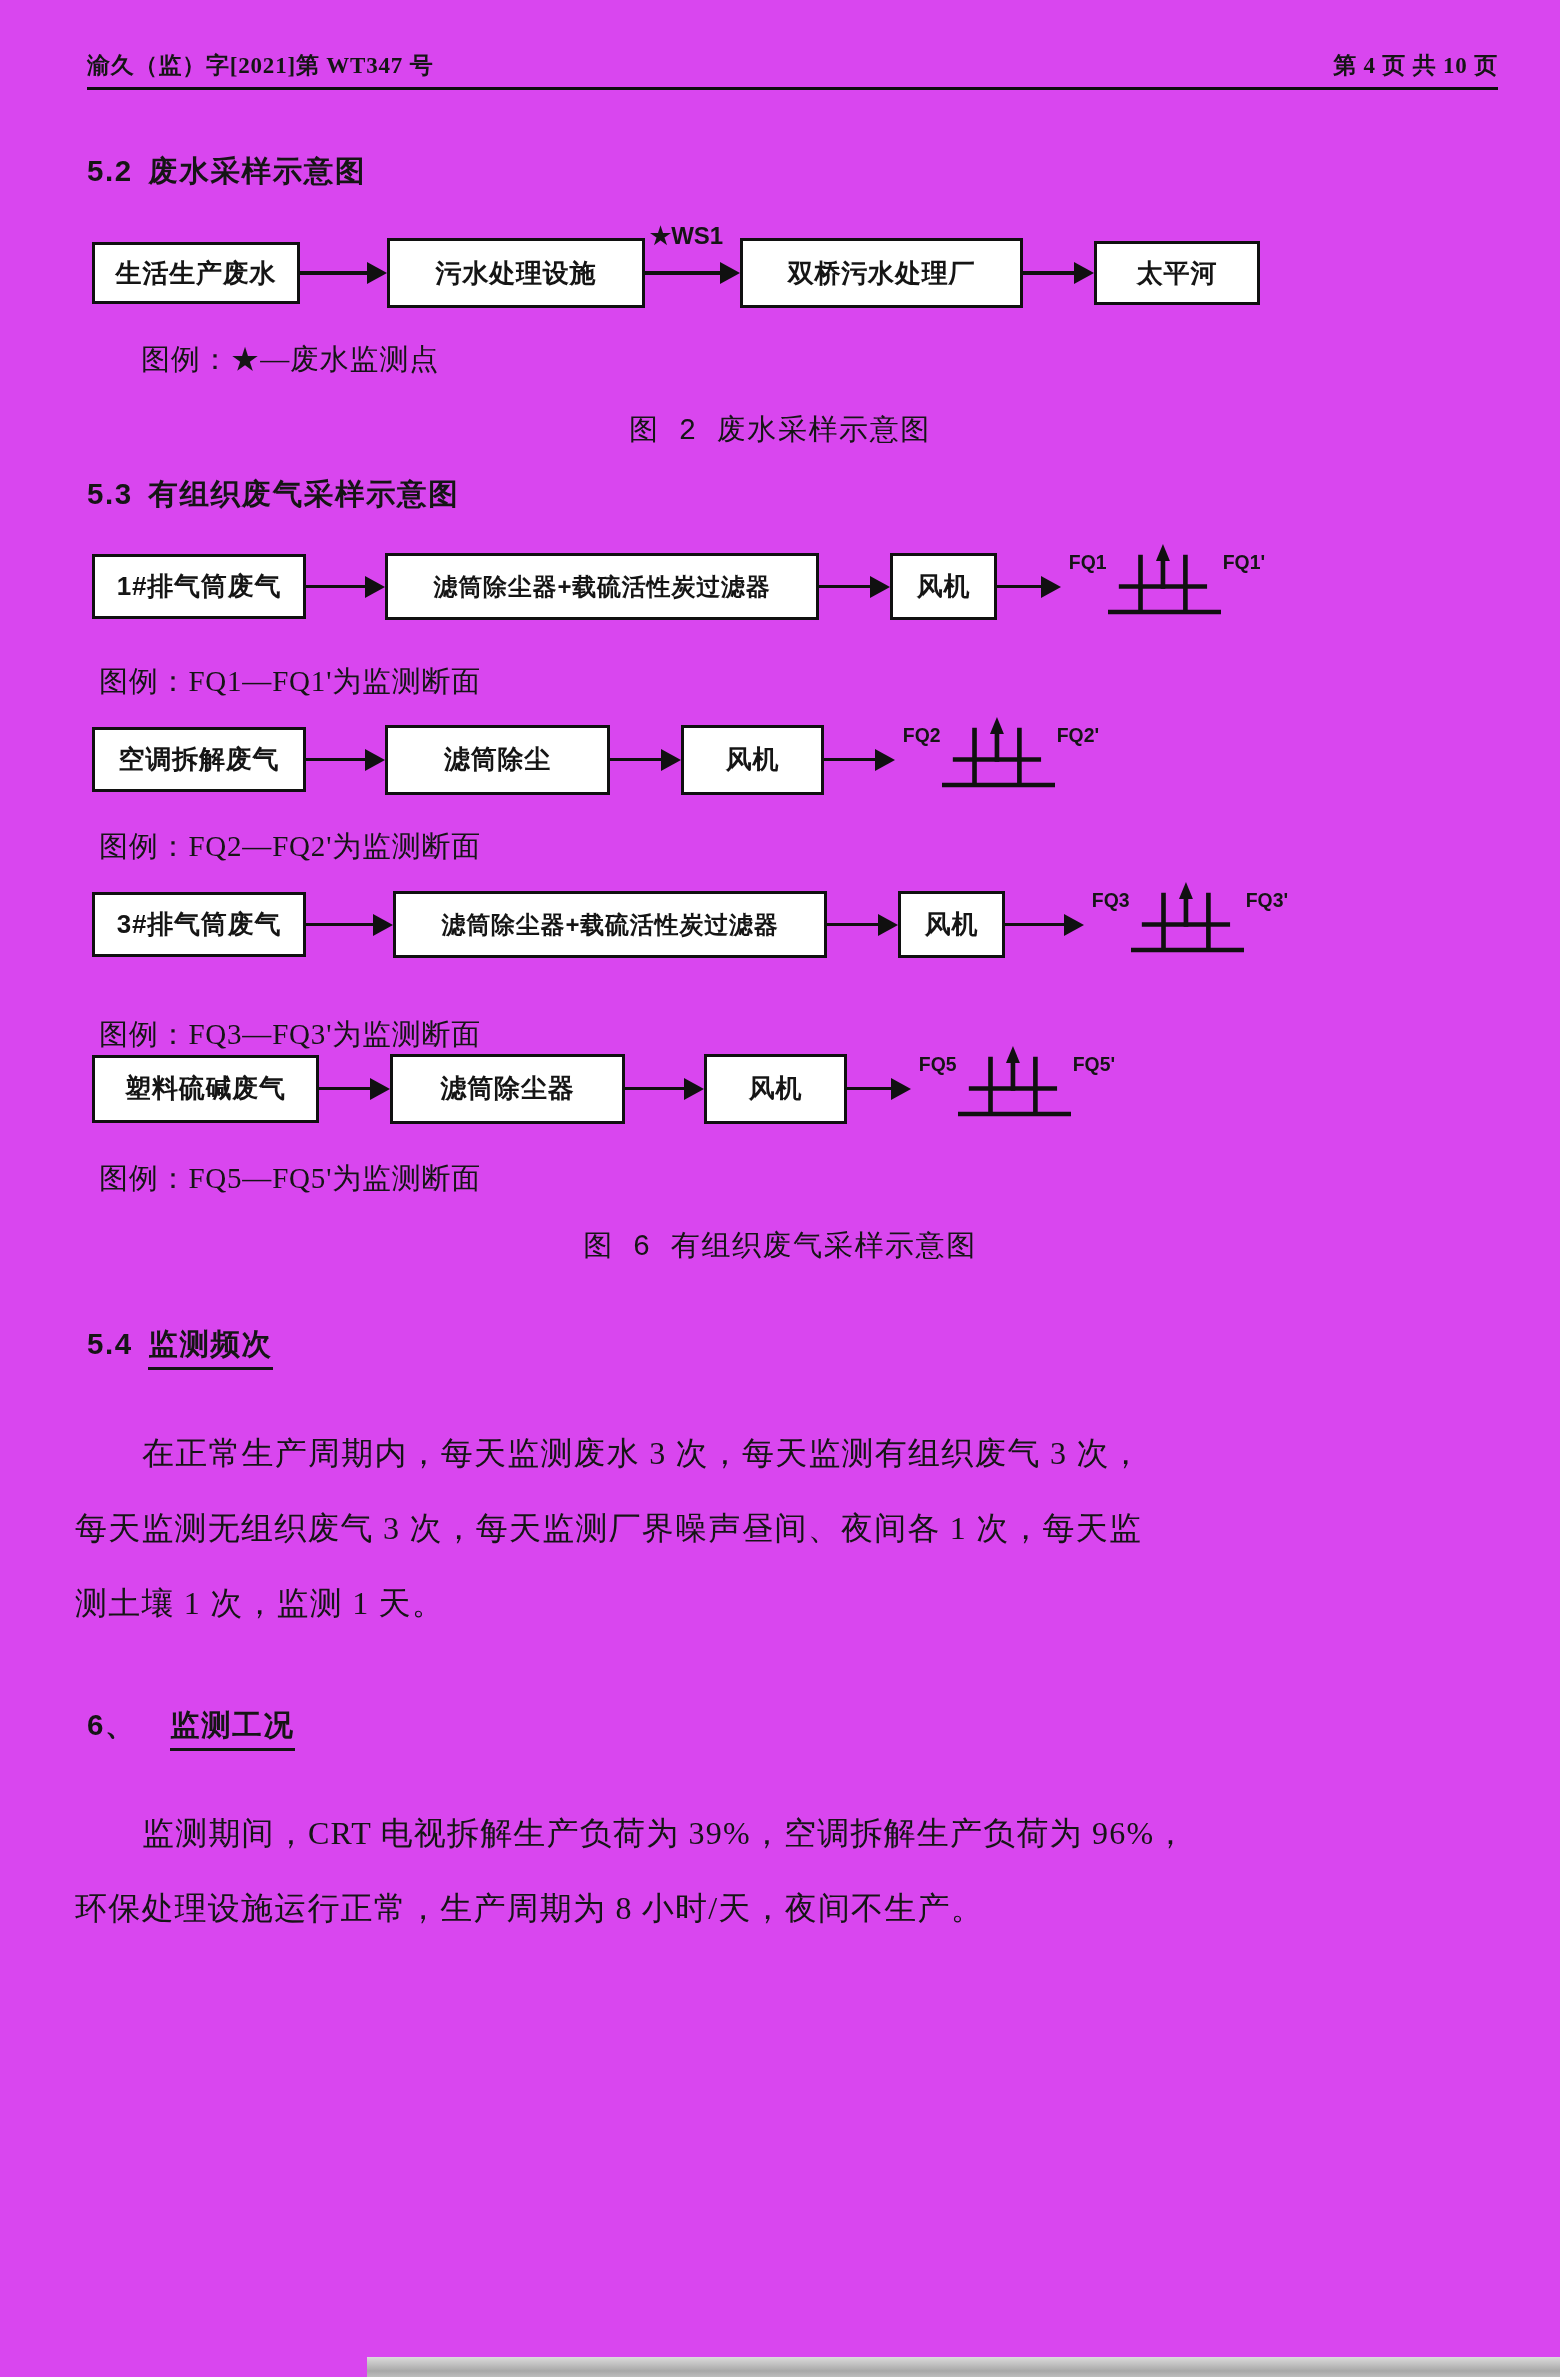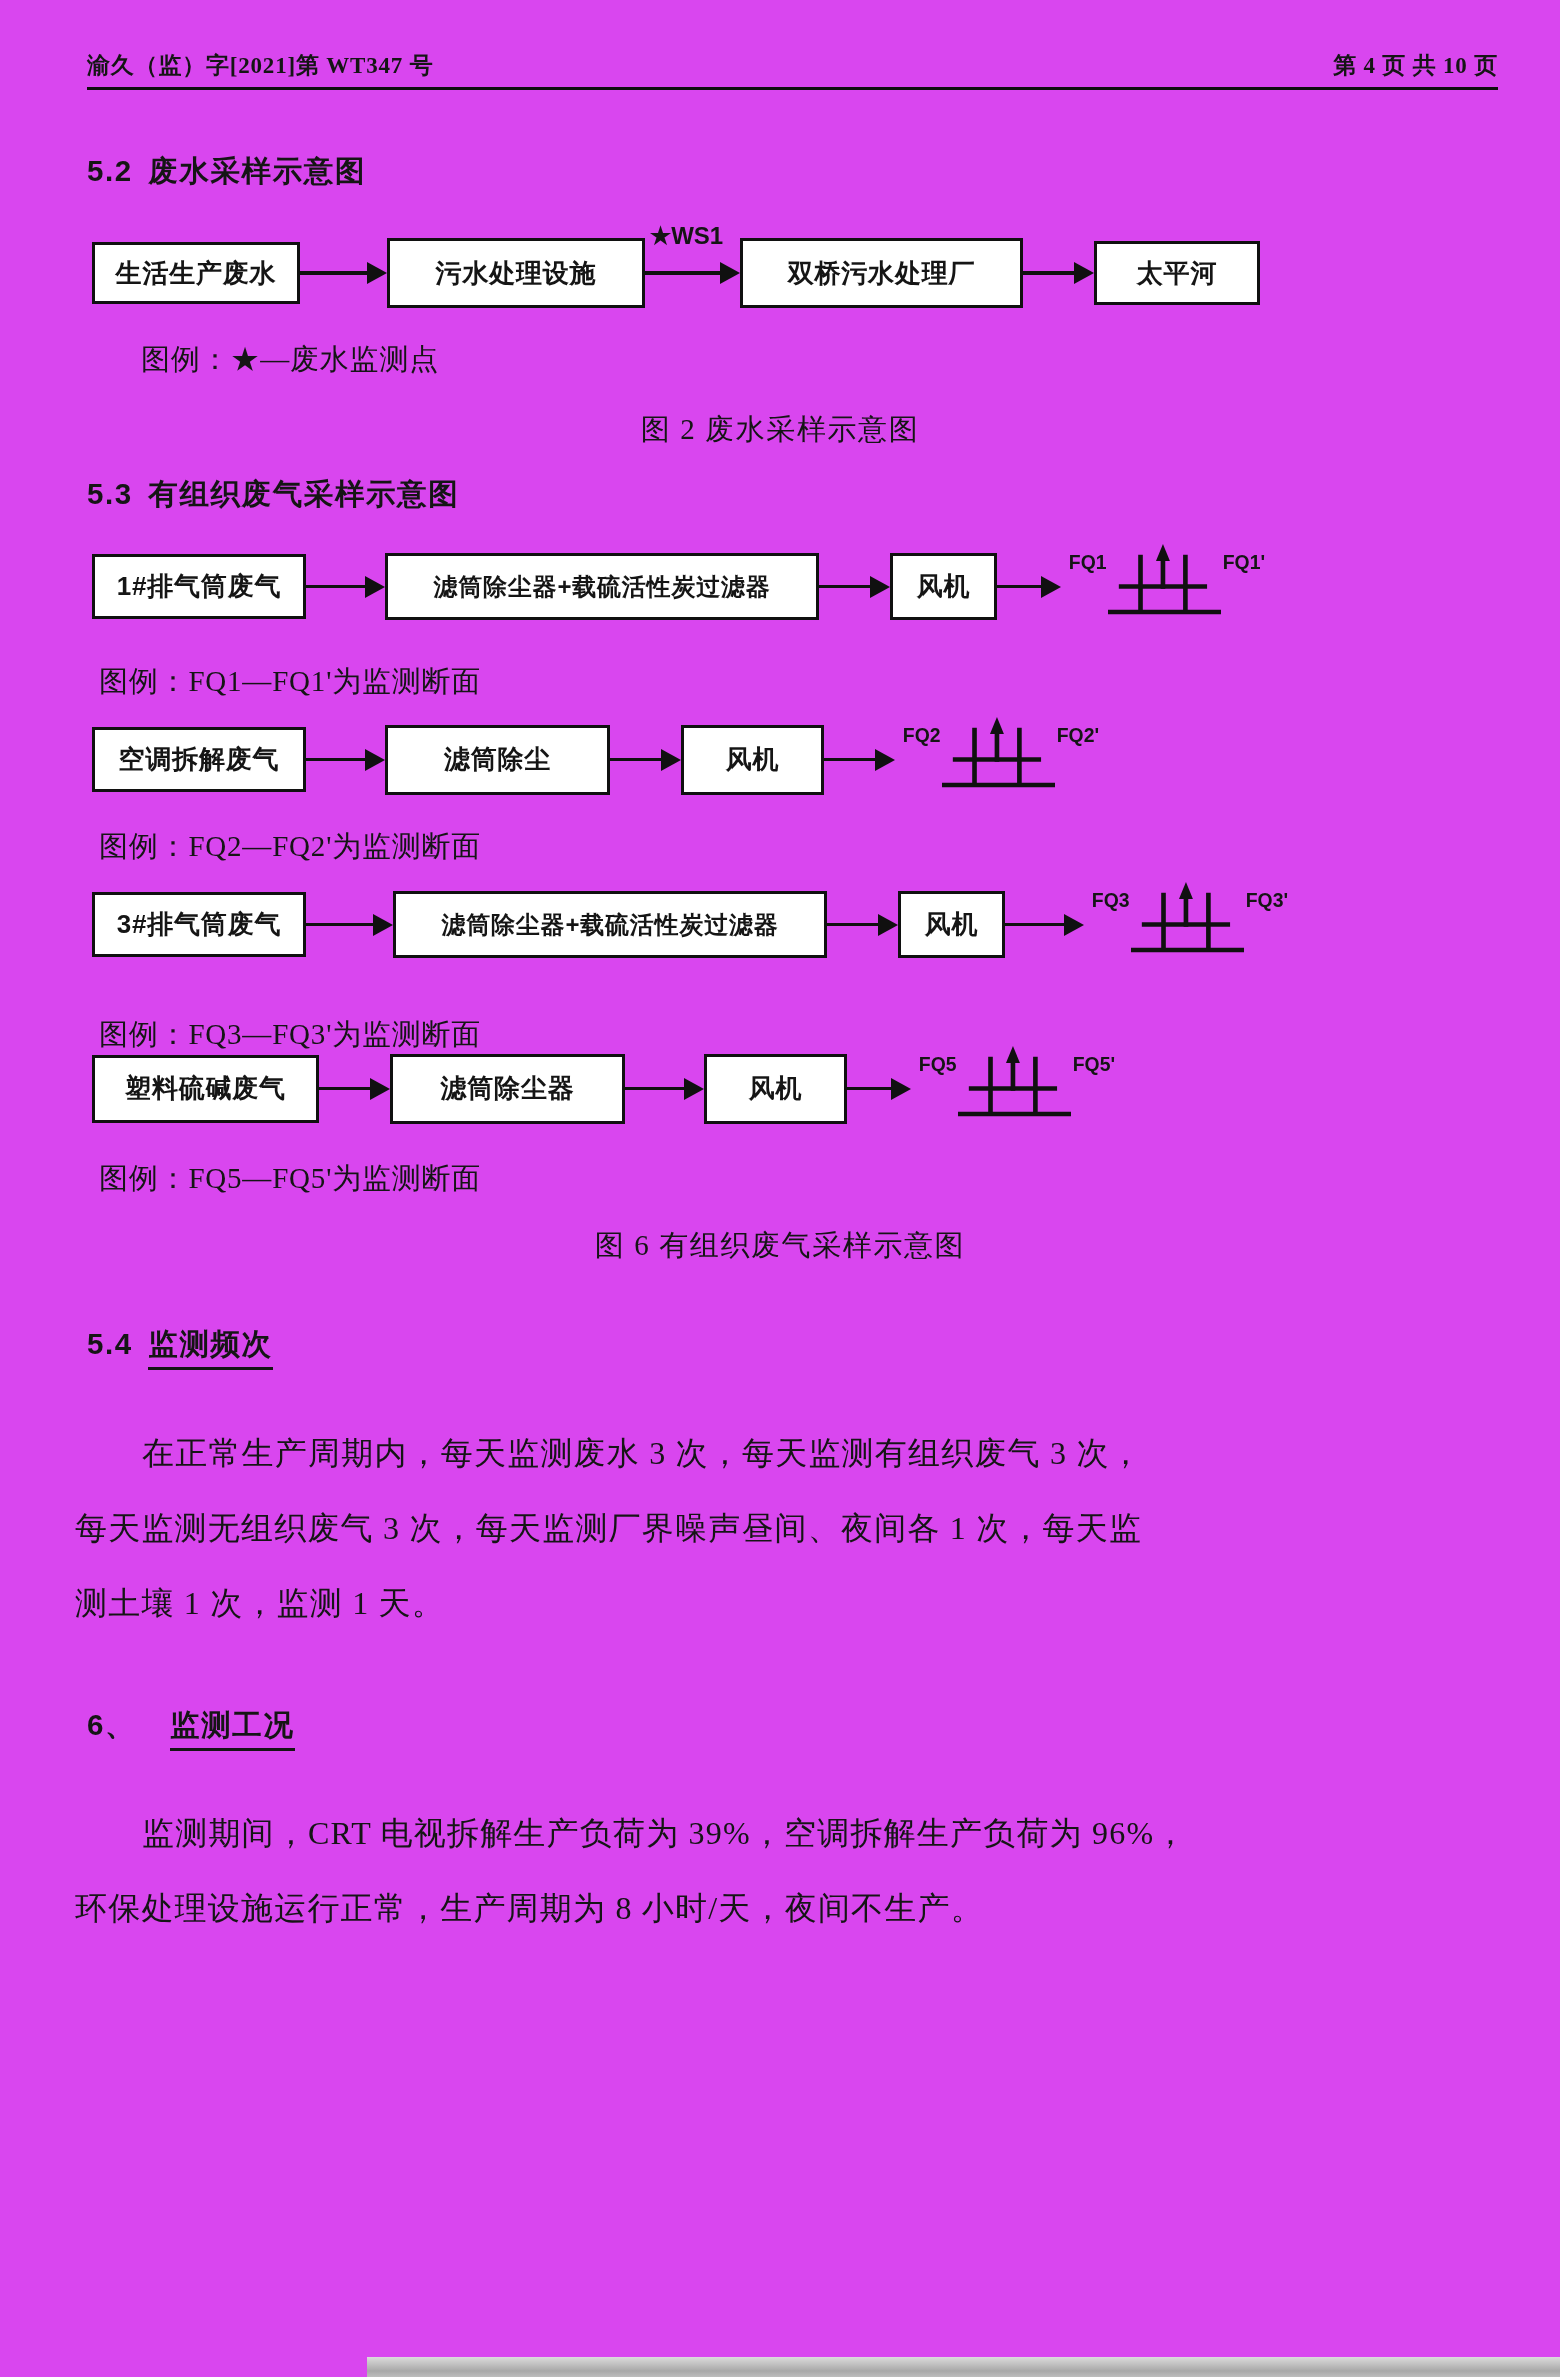"图 2 废水采样示意图" .caption { font-family: none -> Liberation Mono, monospace }
